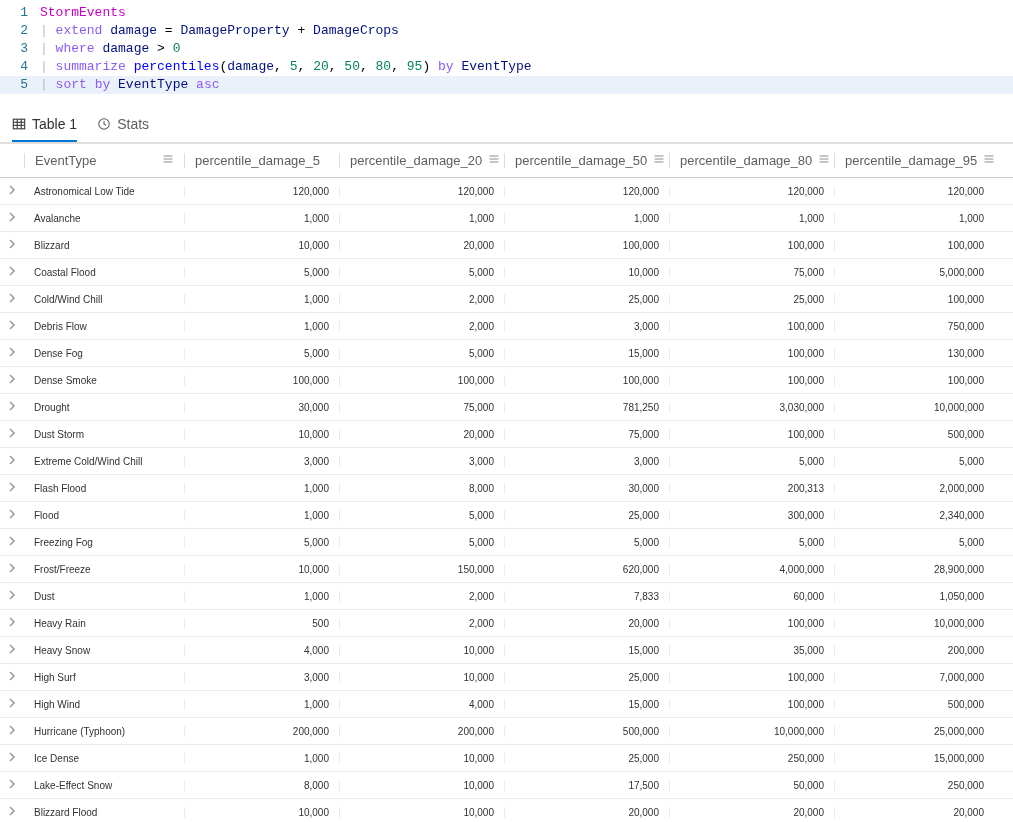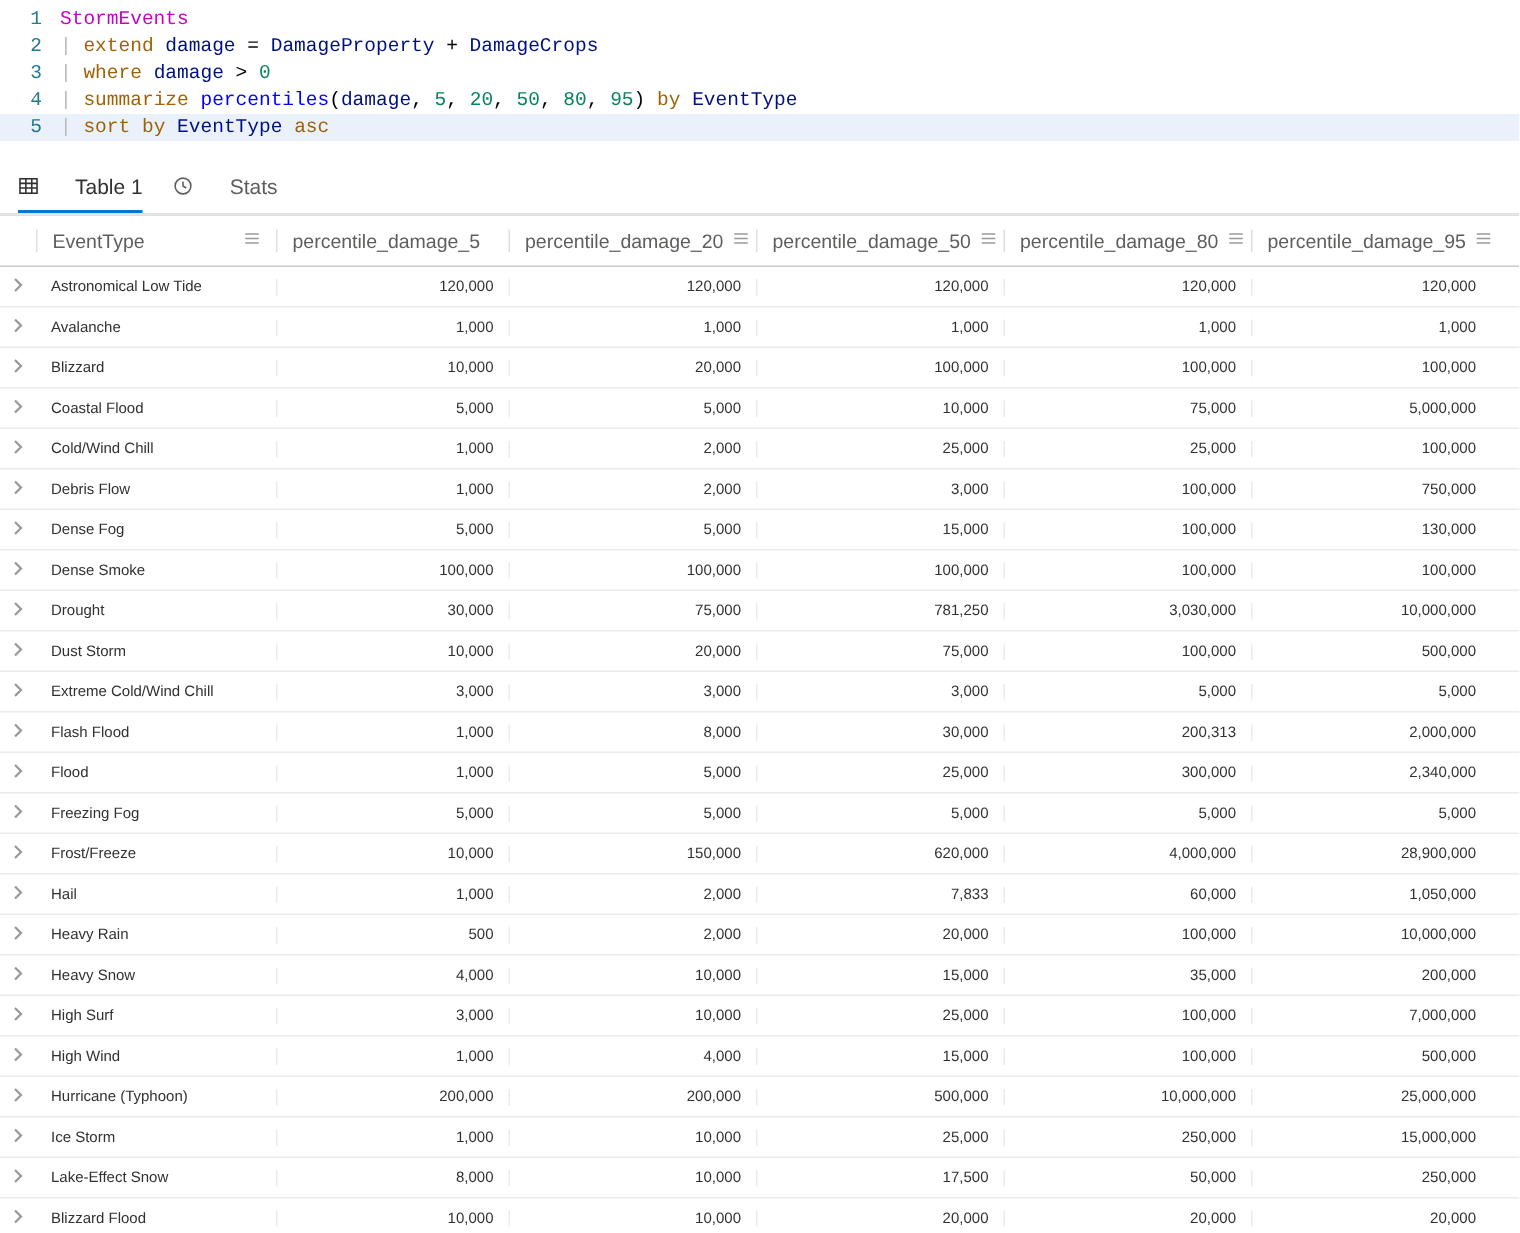"extend" .tok-kw { color: #a16207 -> #8b5cf6 }
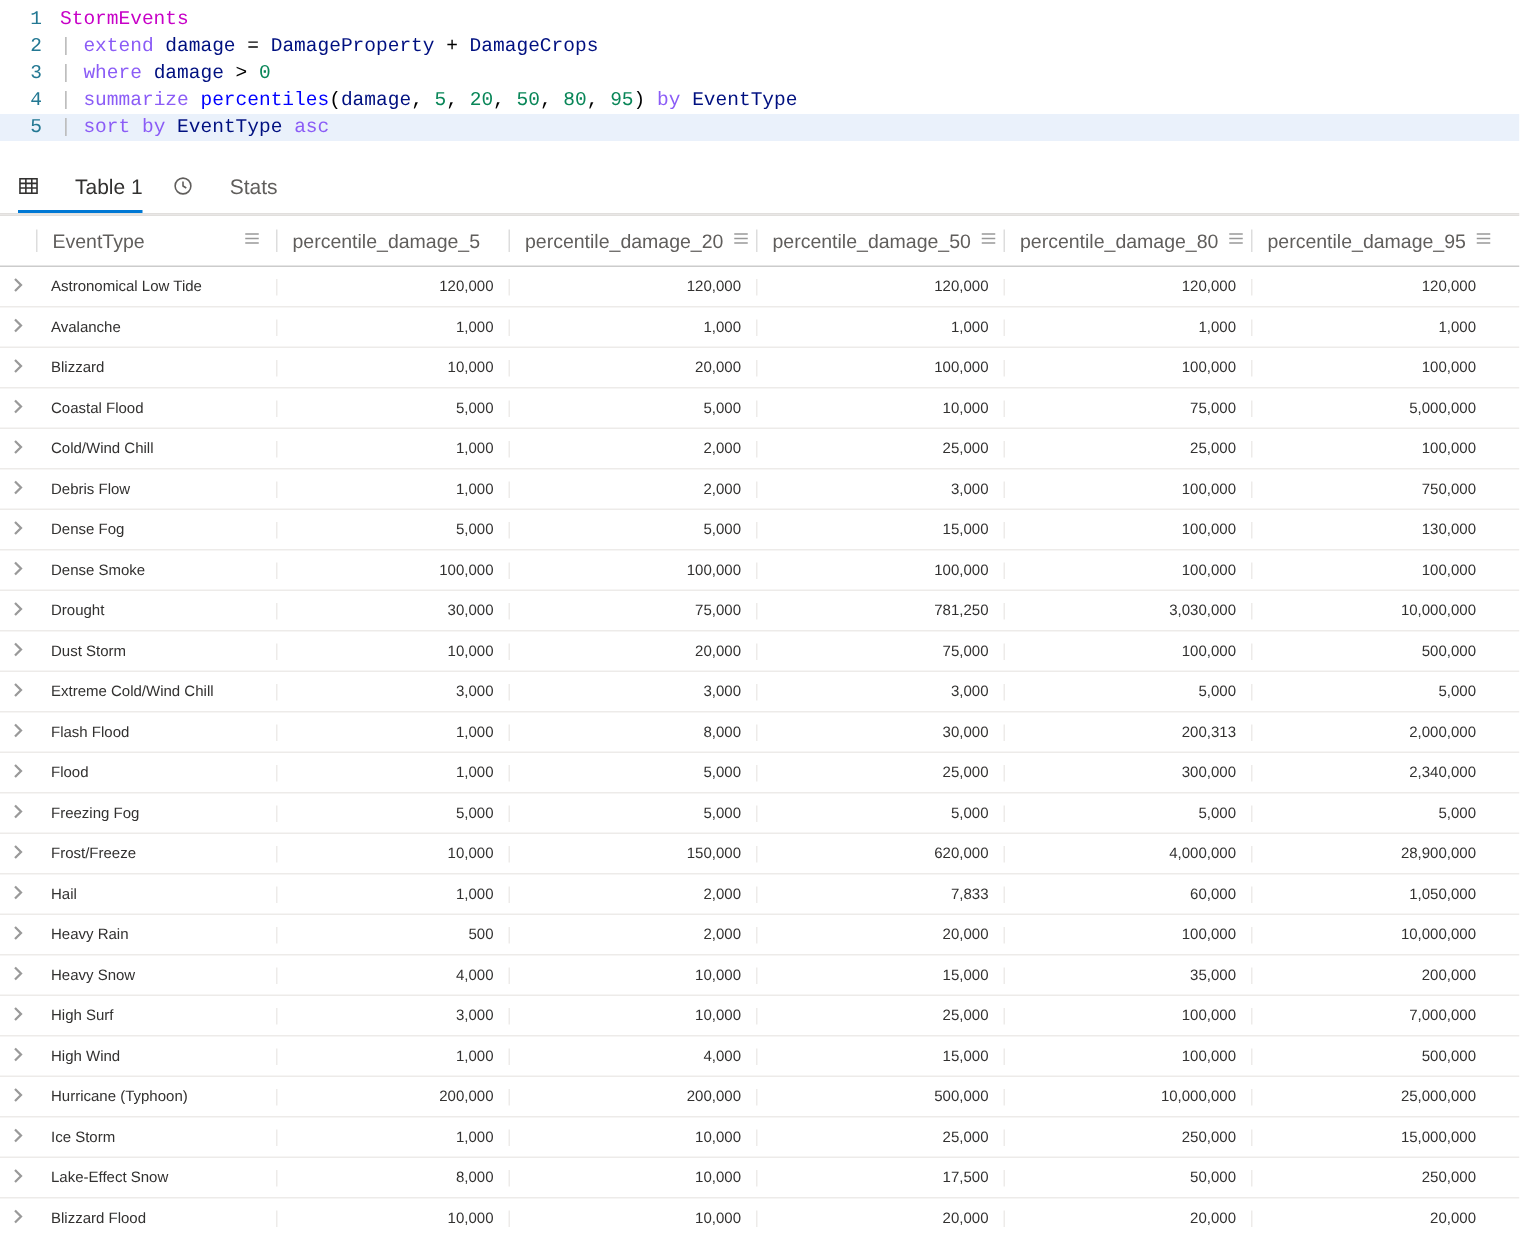"Table 1" .tab { gap: 24px -> 6px }
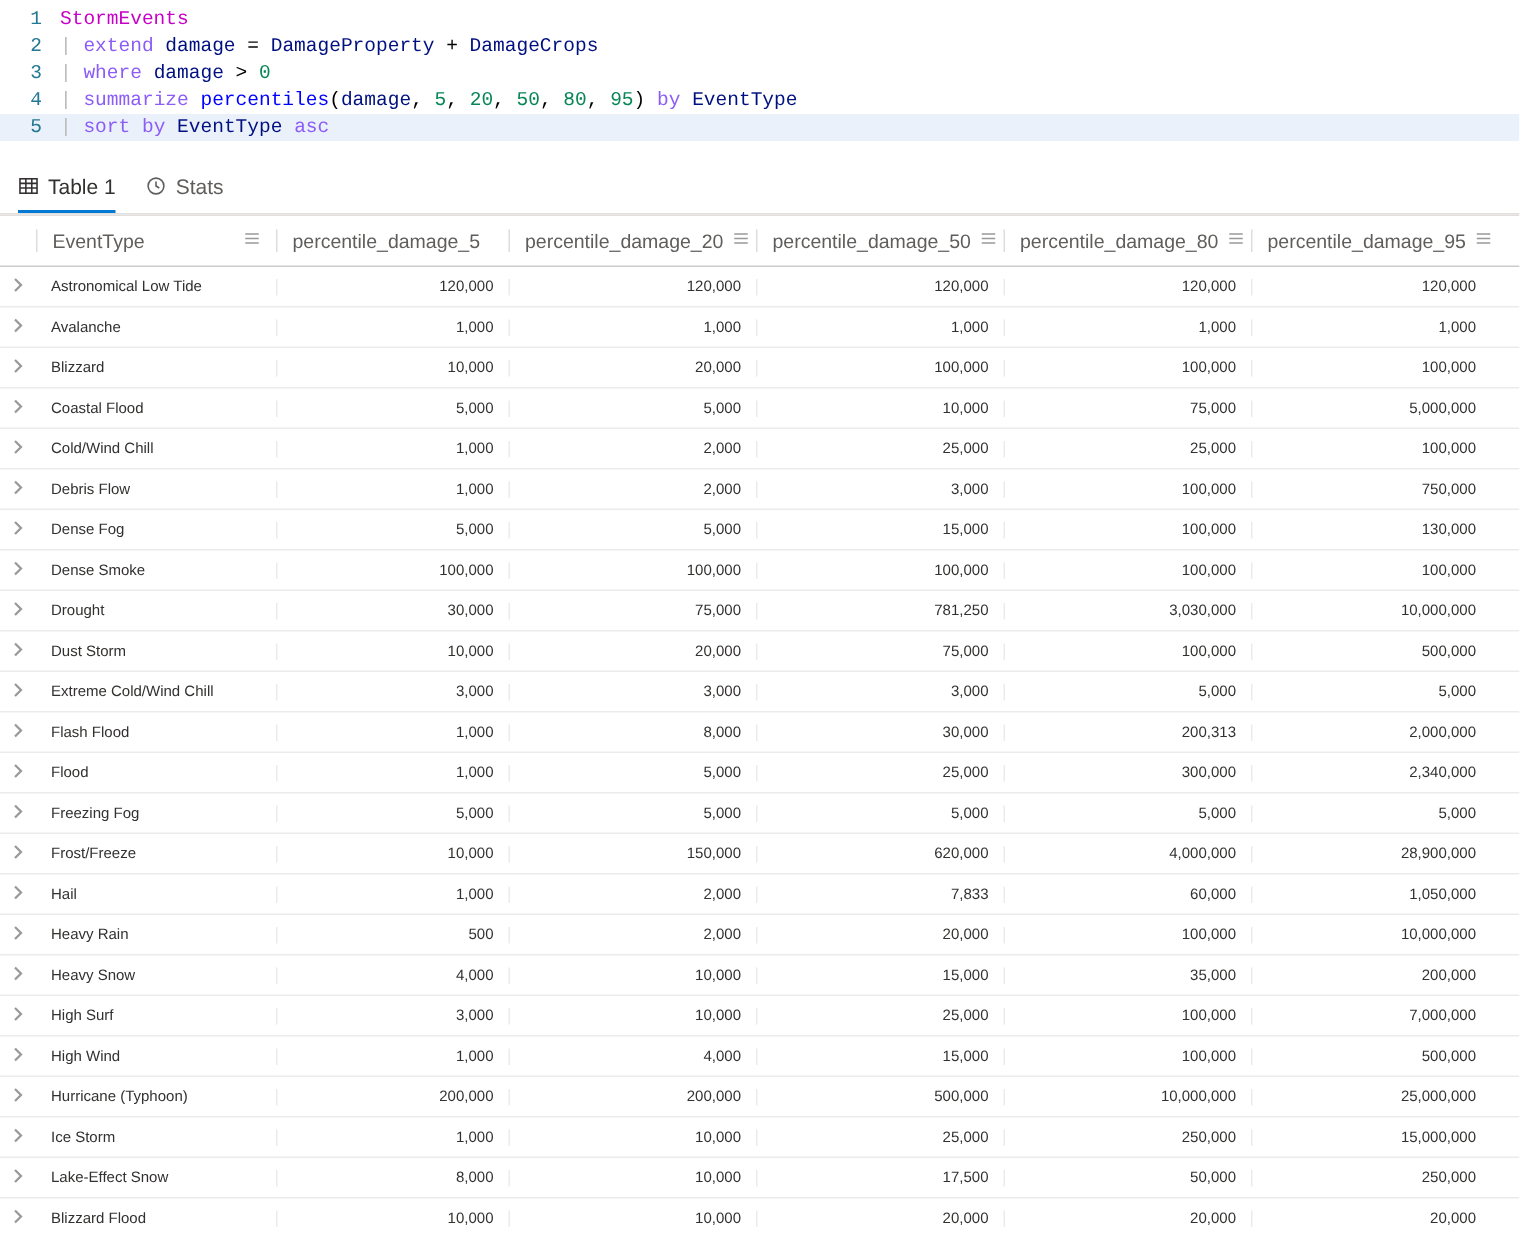"Hail" div.col { text: Hail -> Dust }
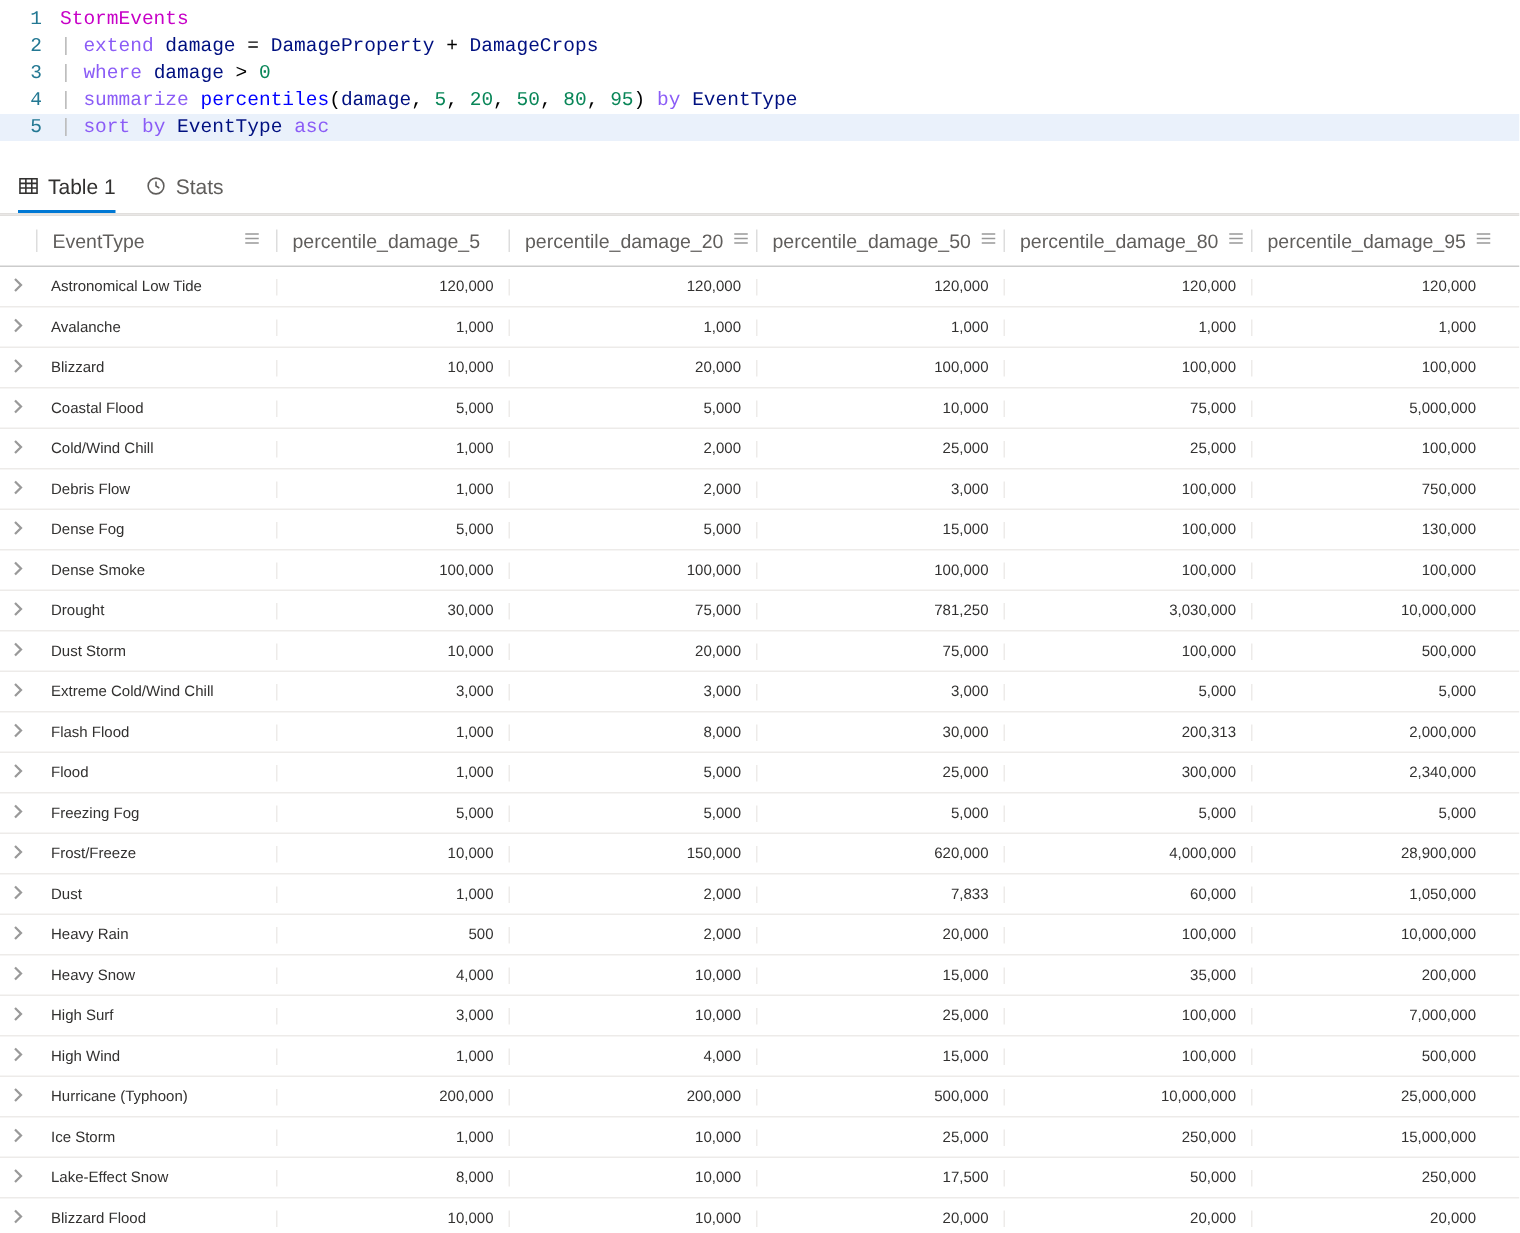"Ice Storm" div.col { text: Storm -> Dense }
